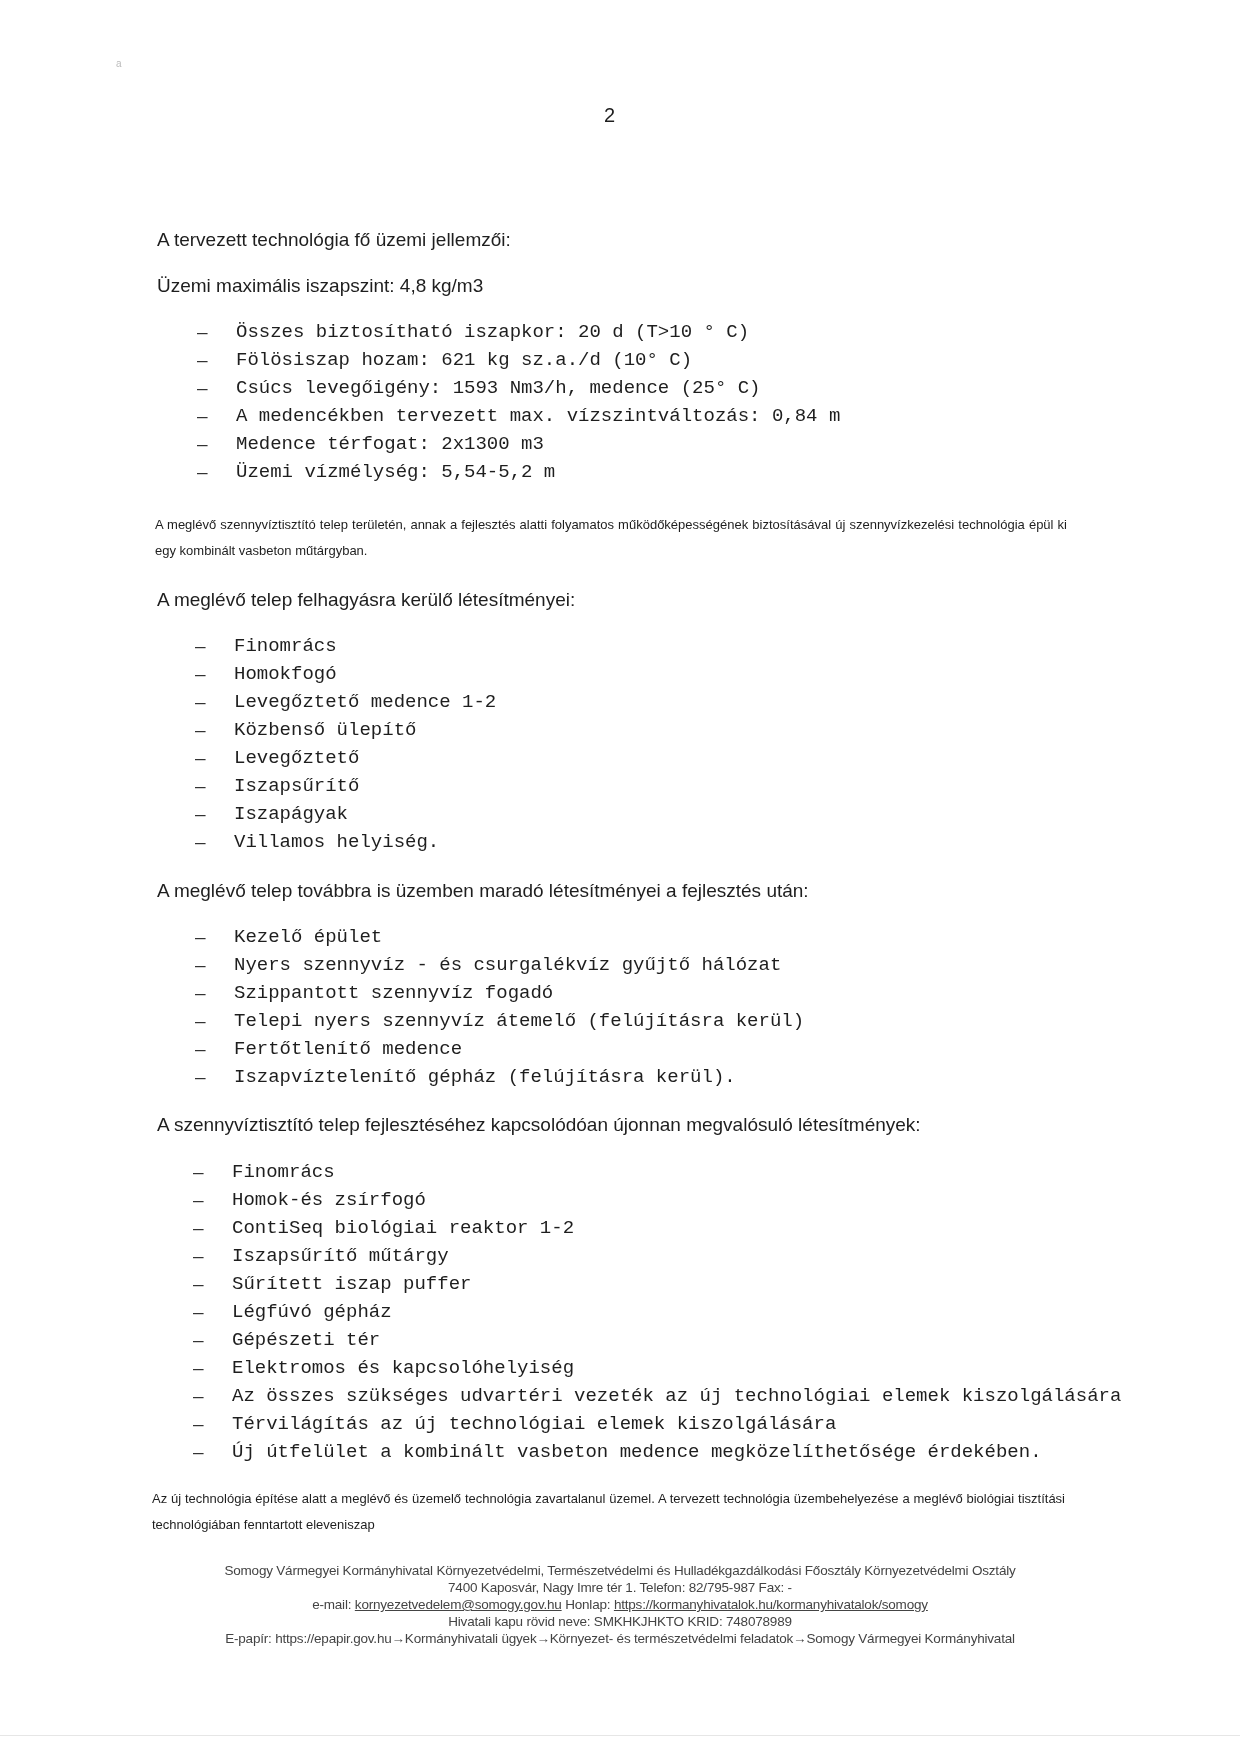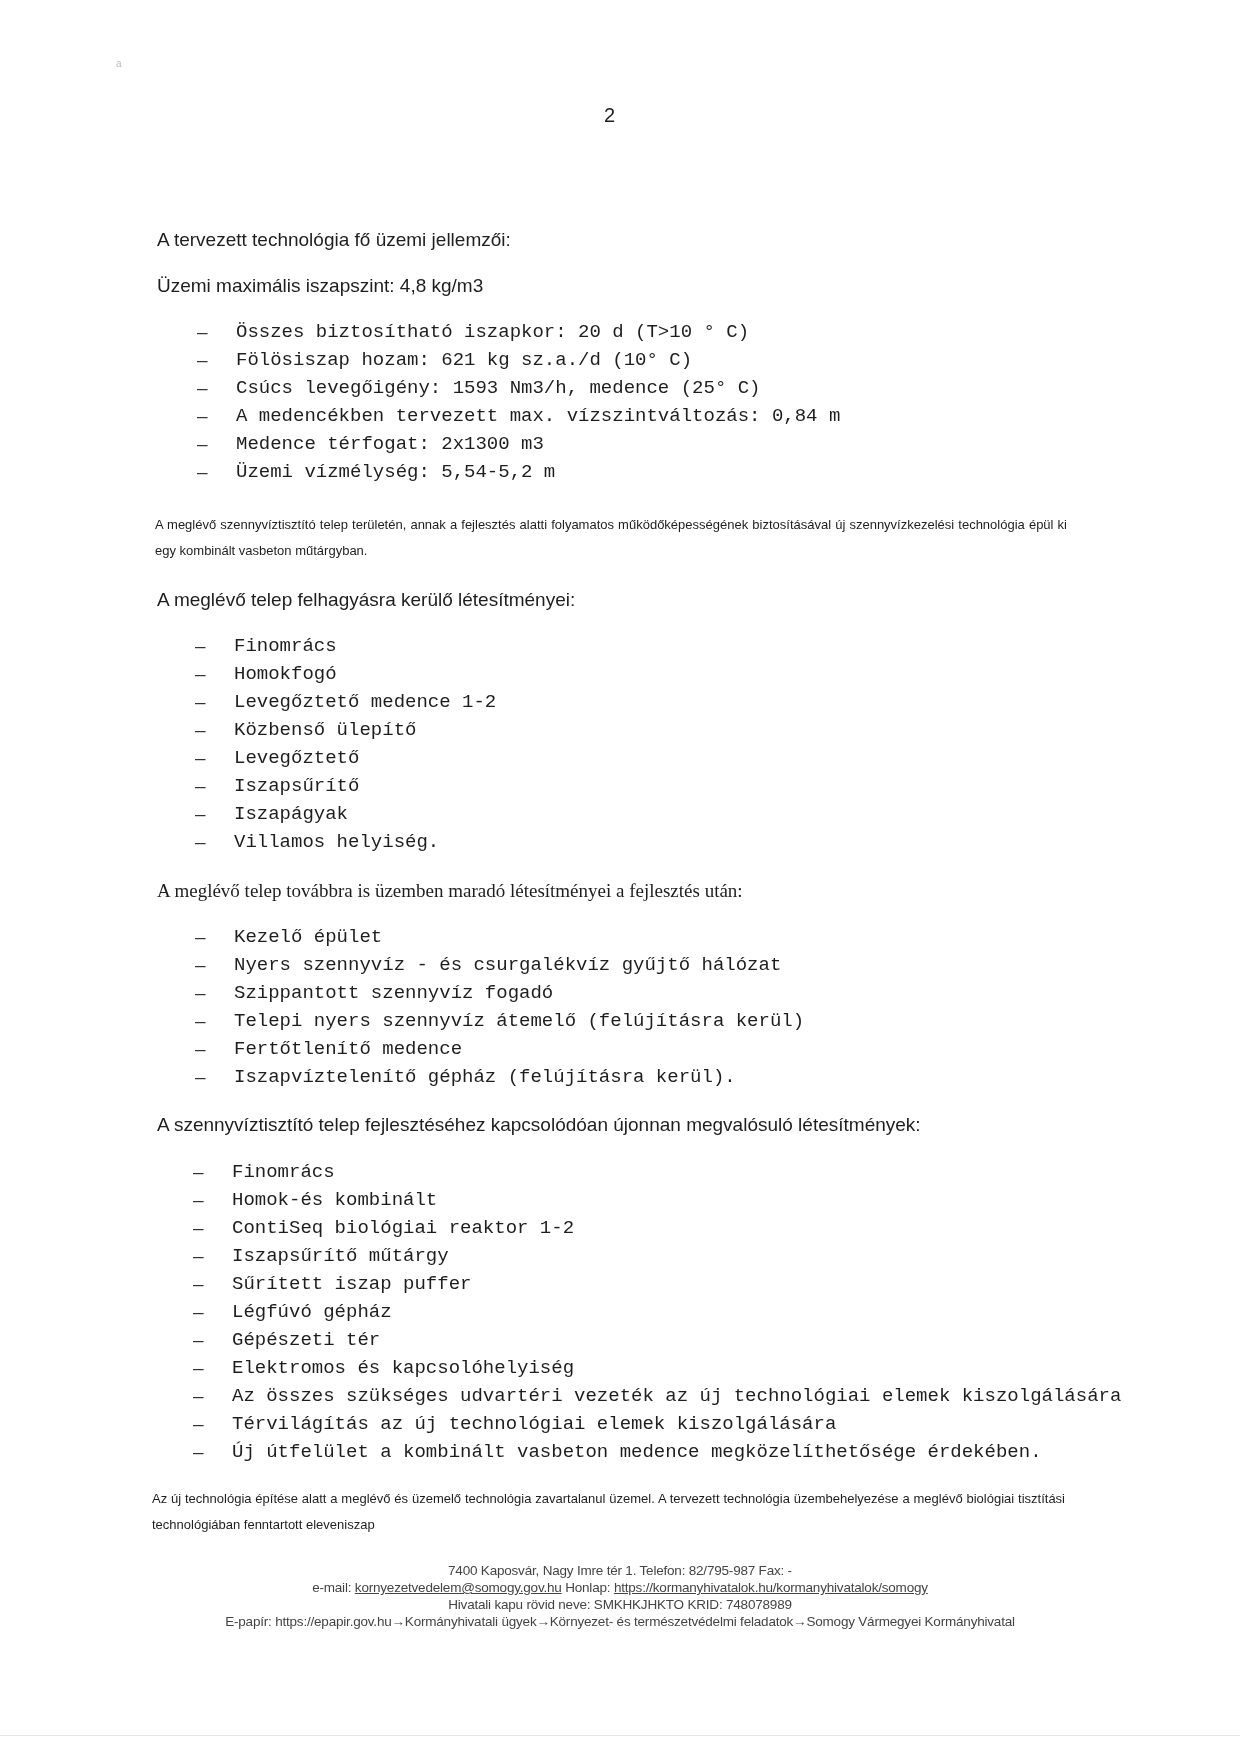"A meglévő telep továbbra is" div.p { font-family: Liberation Serif, serif -> none }
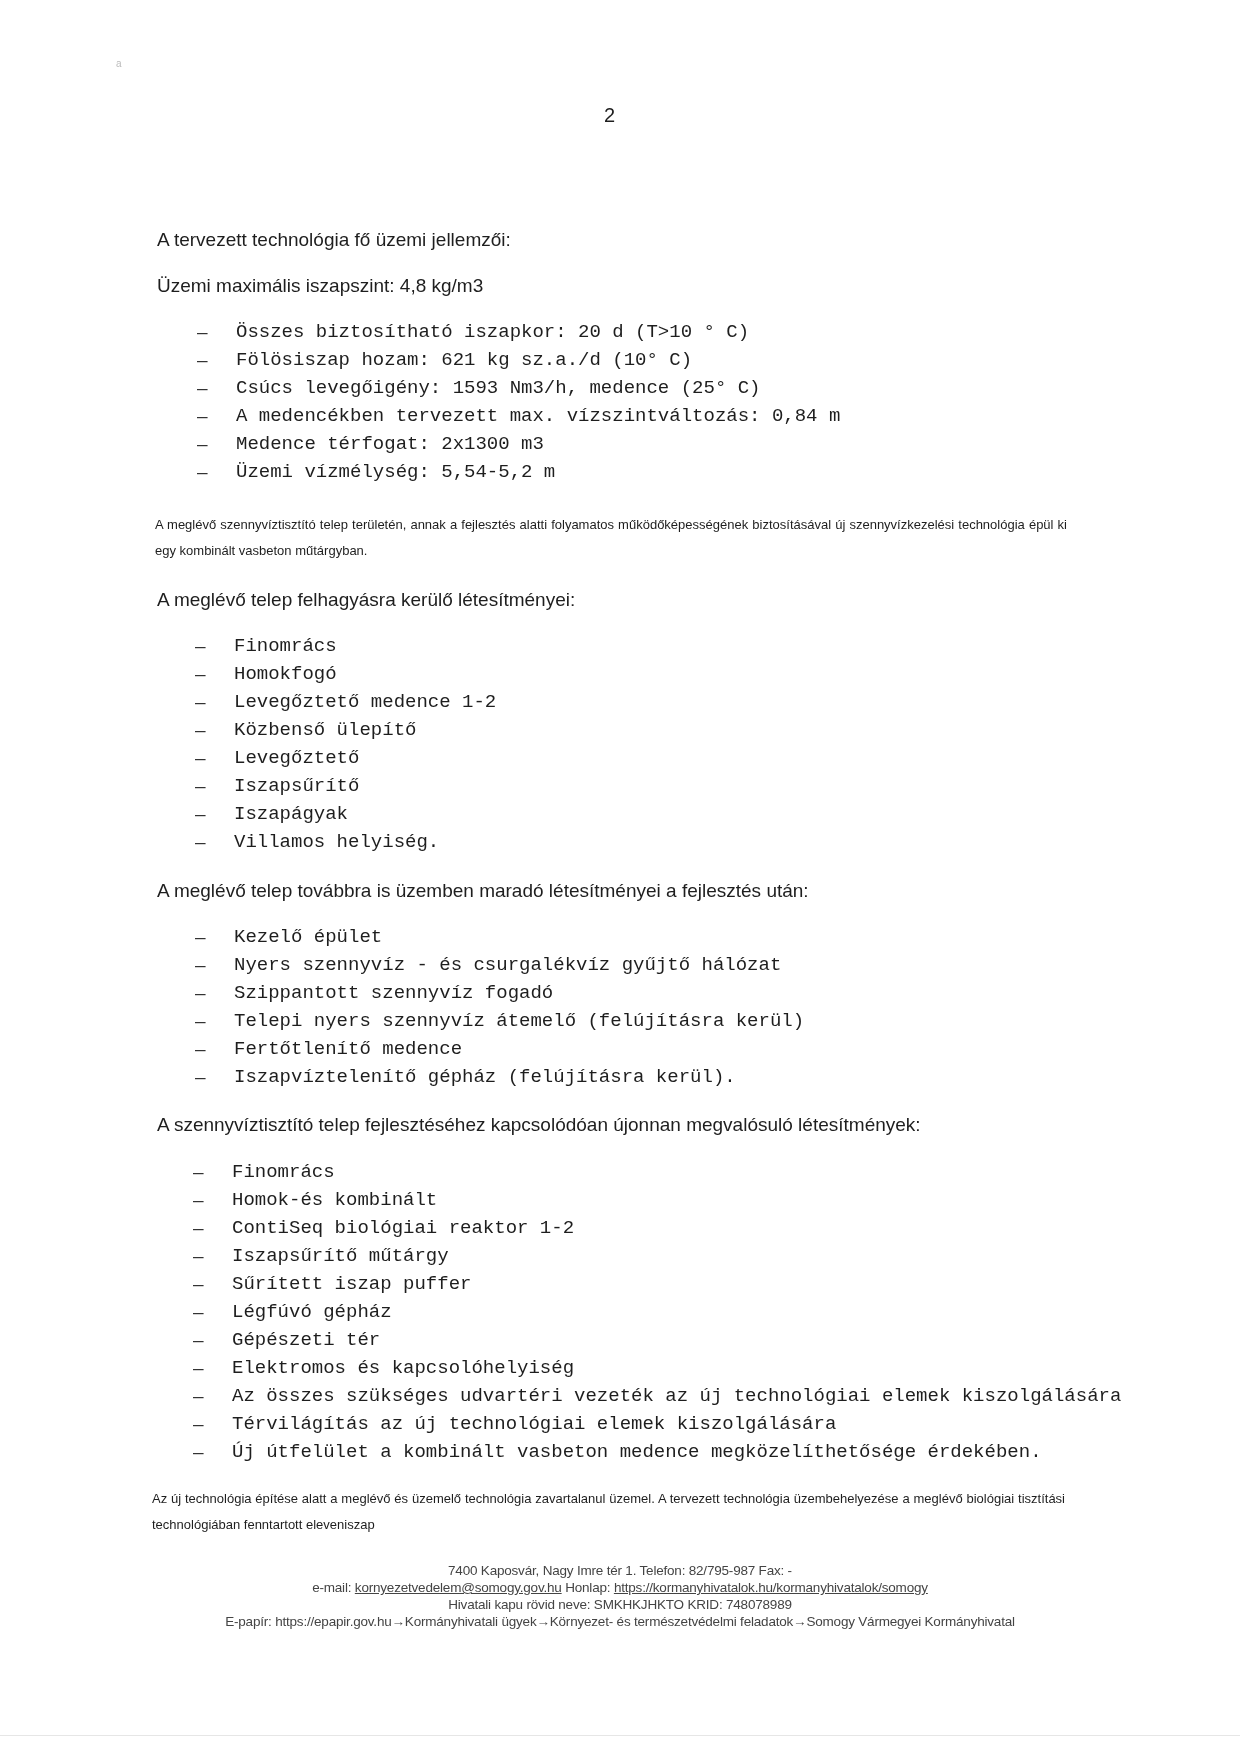"Homok-és kombinált" span.txt { text: kombinált -> zsírfogó }
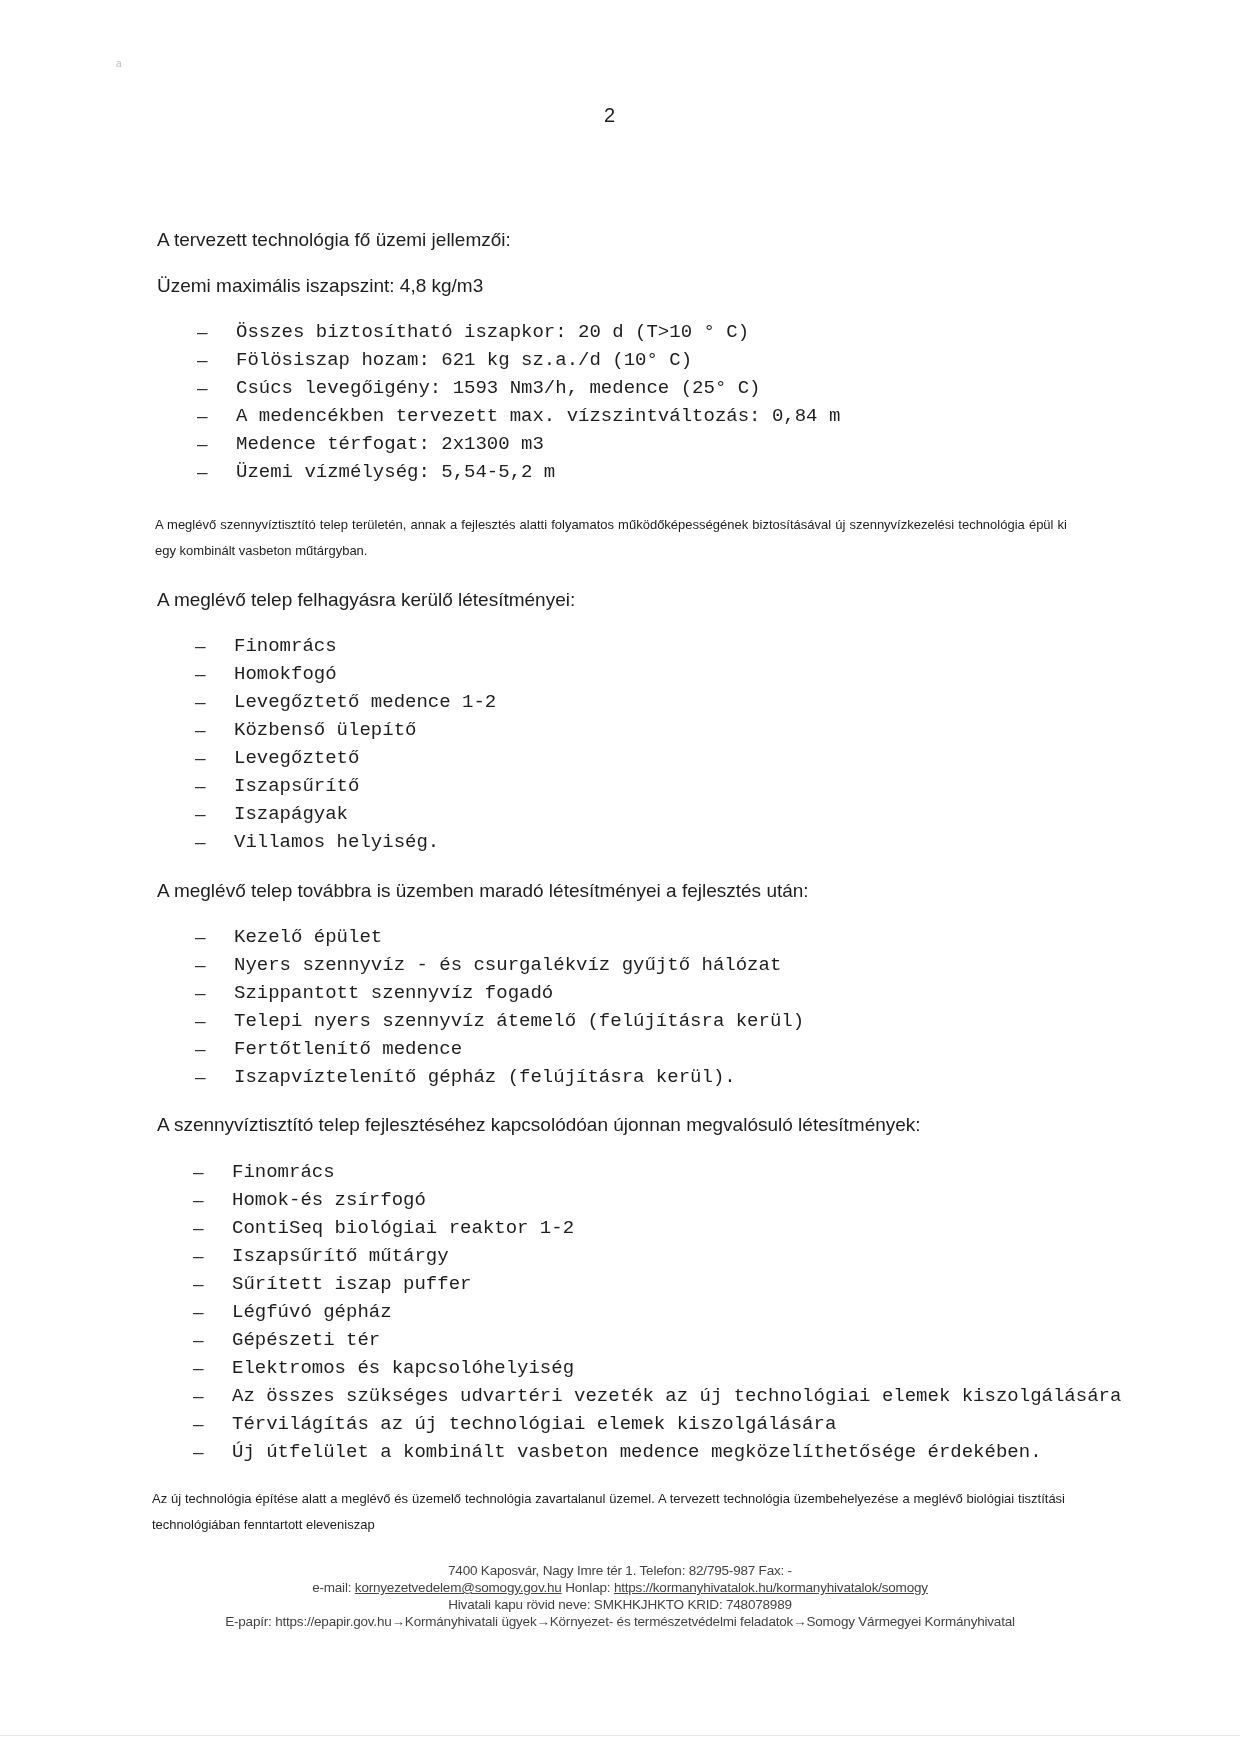"Somogy Vármegyei Kormányhivatal" span.line { html: none -> <span>Somogy Vármegyei Kormányhivatal Környezetvédelmi, Természetvédelmi és Hulladékgazdálkodási Főosztály Környezetvédelmi Osztály</span> }
